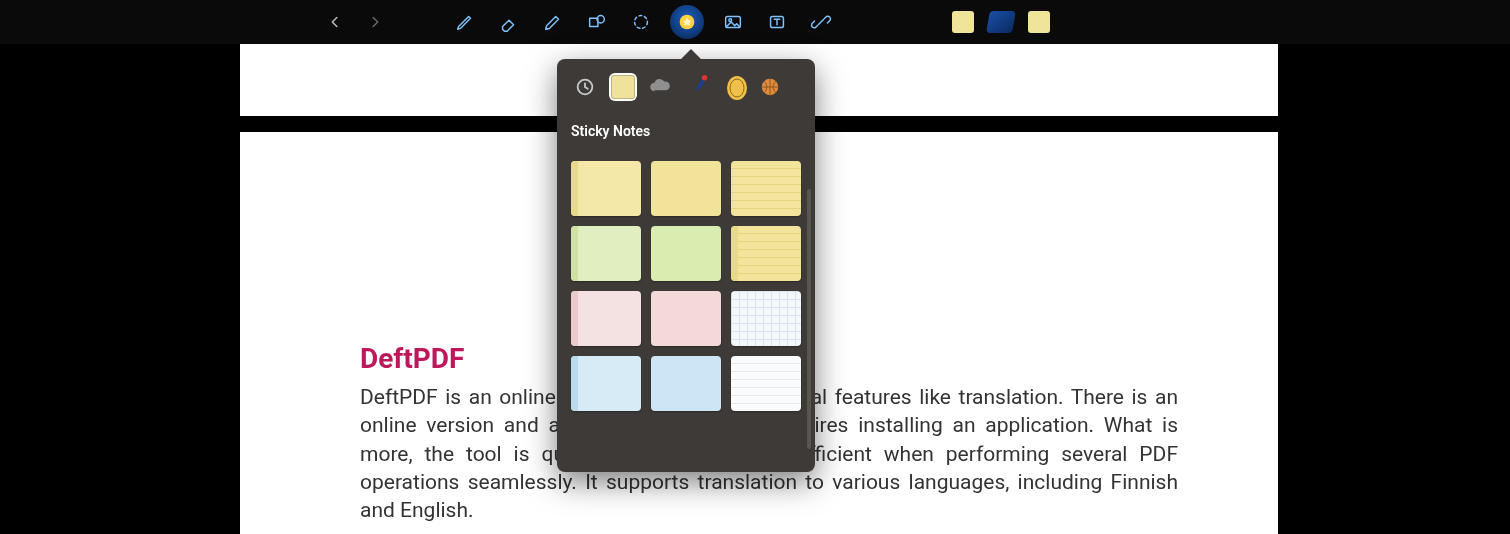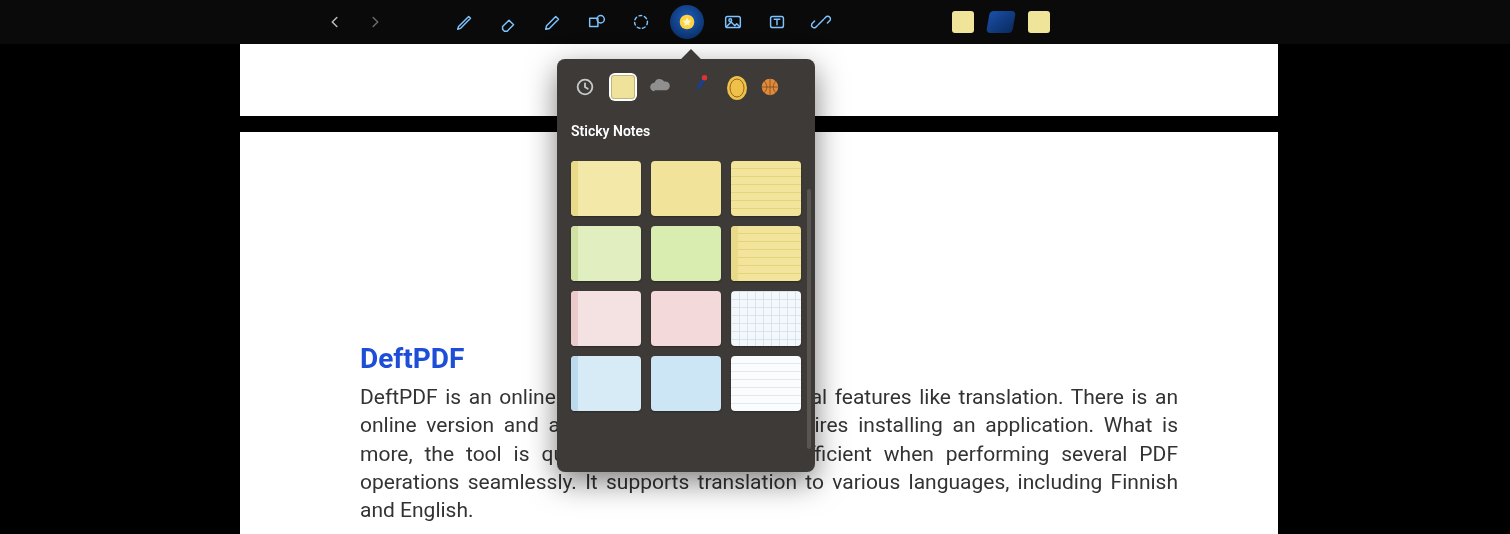"DeftPDF" .doc-title { color: #1d4ed8 -> #be185d }
